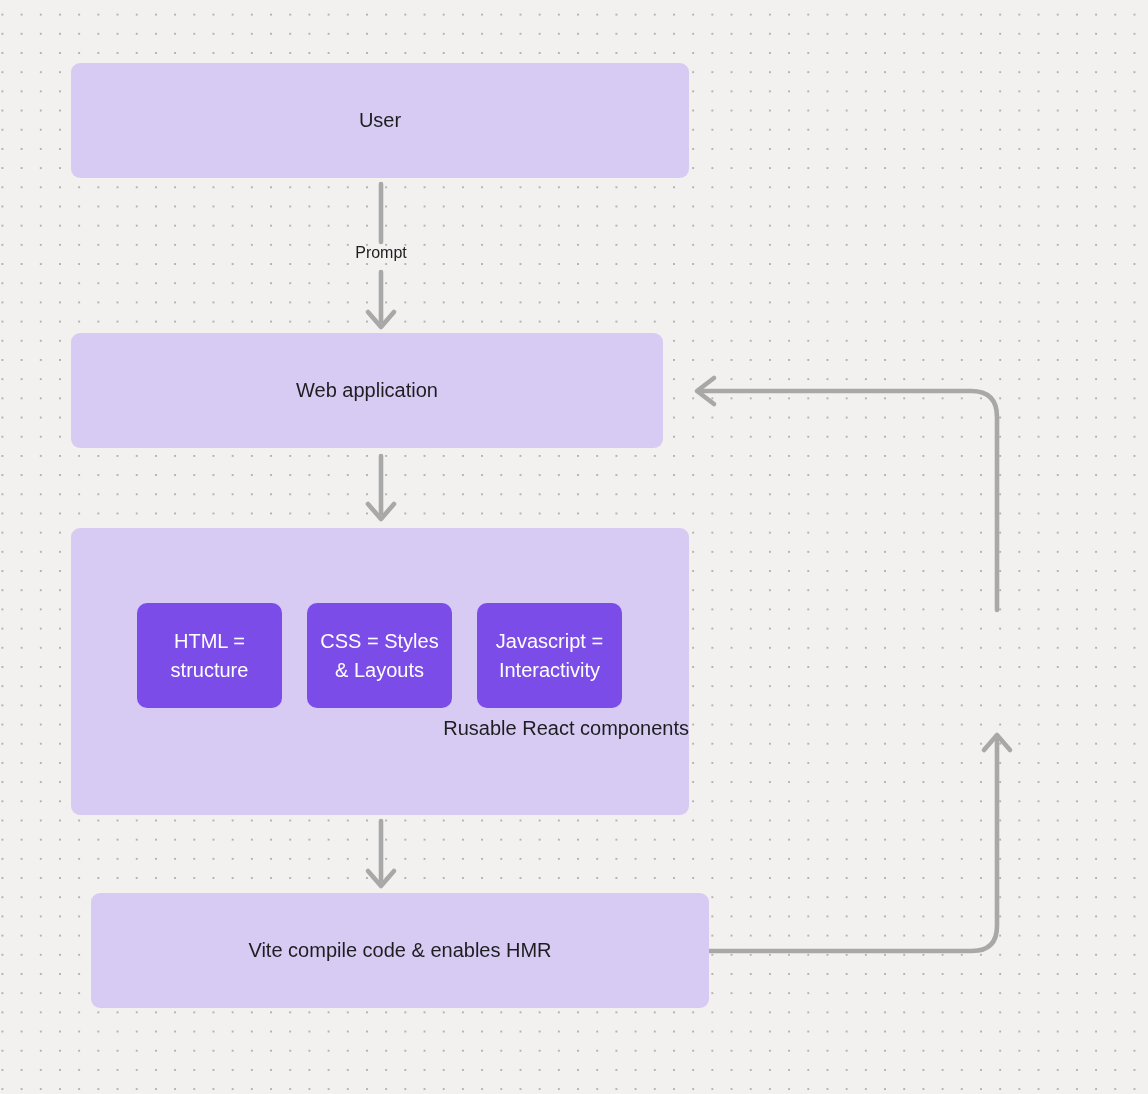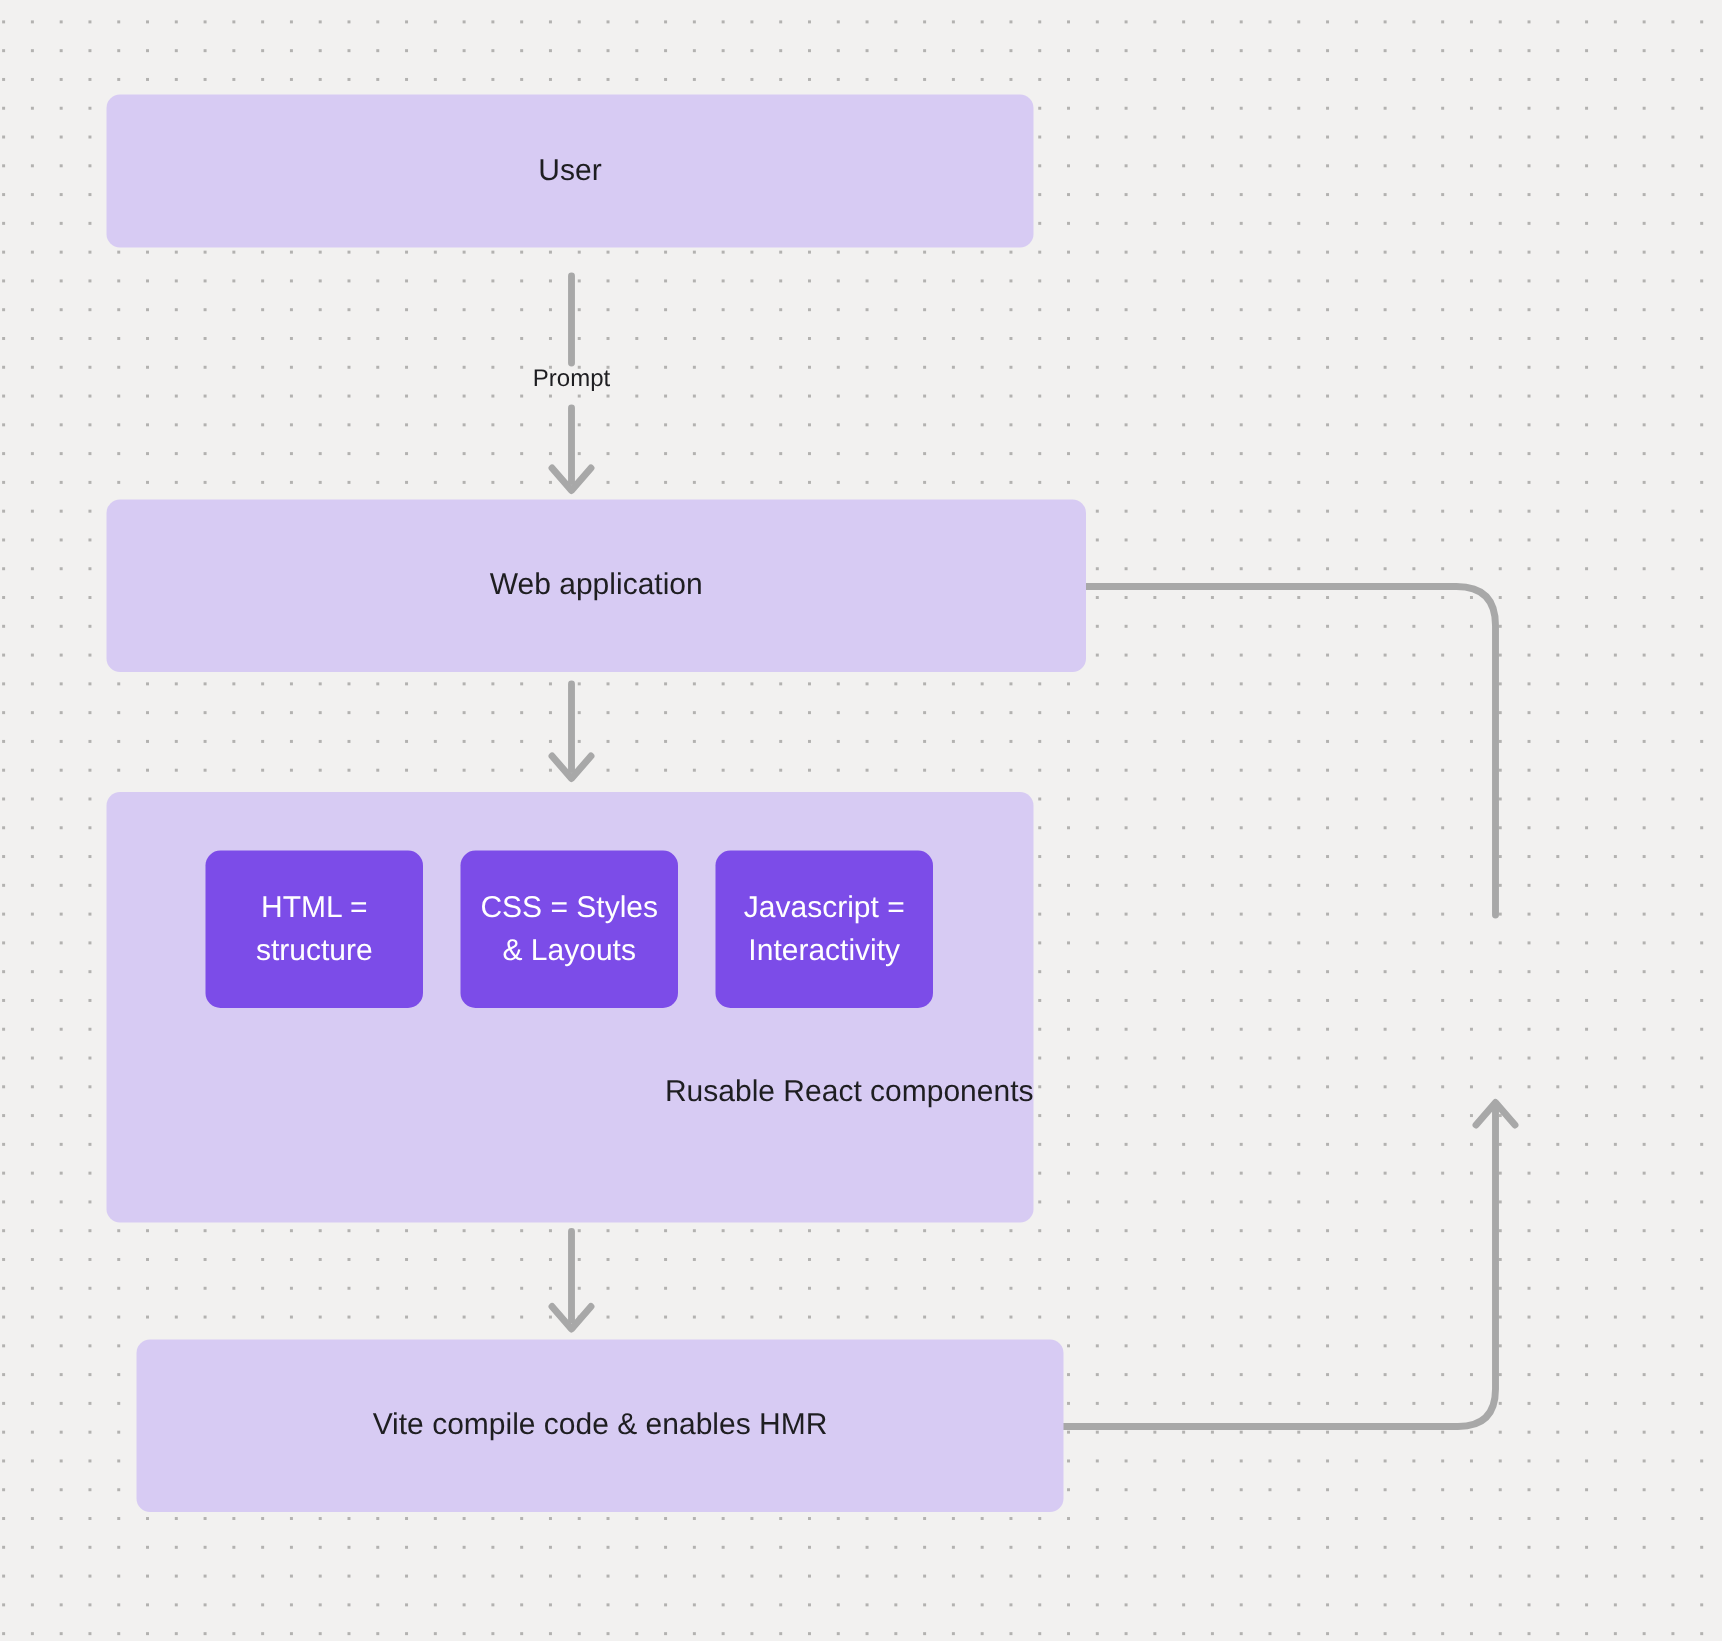"User" .node-user { height: 102px -> 115px }
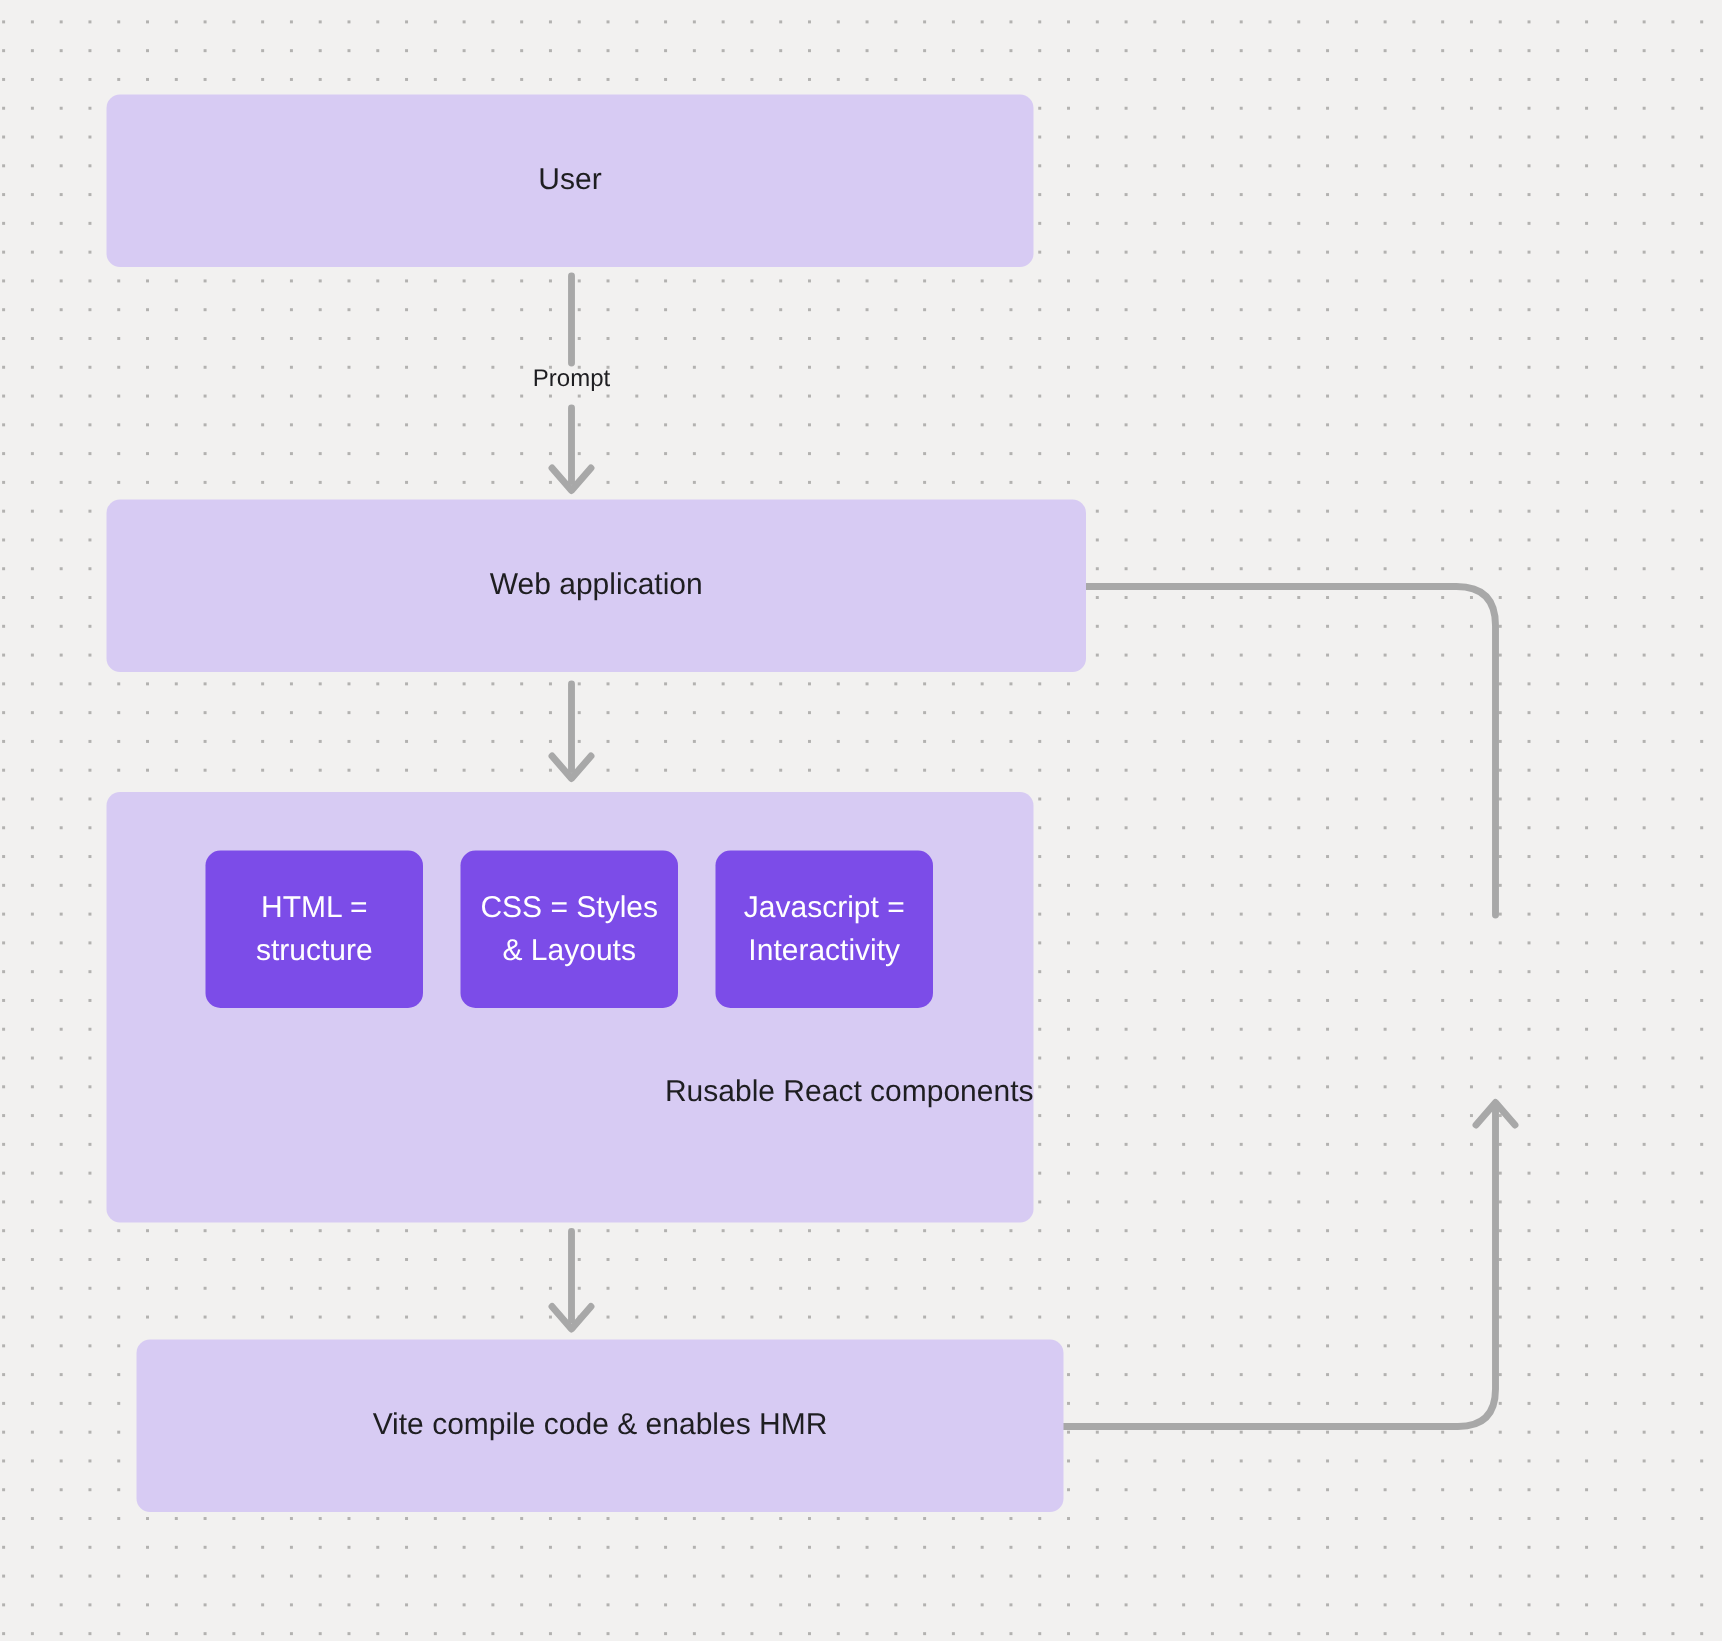"Web application" .node-webapp { width: 653px -> 592px }
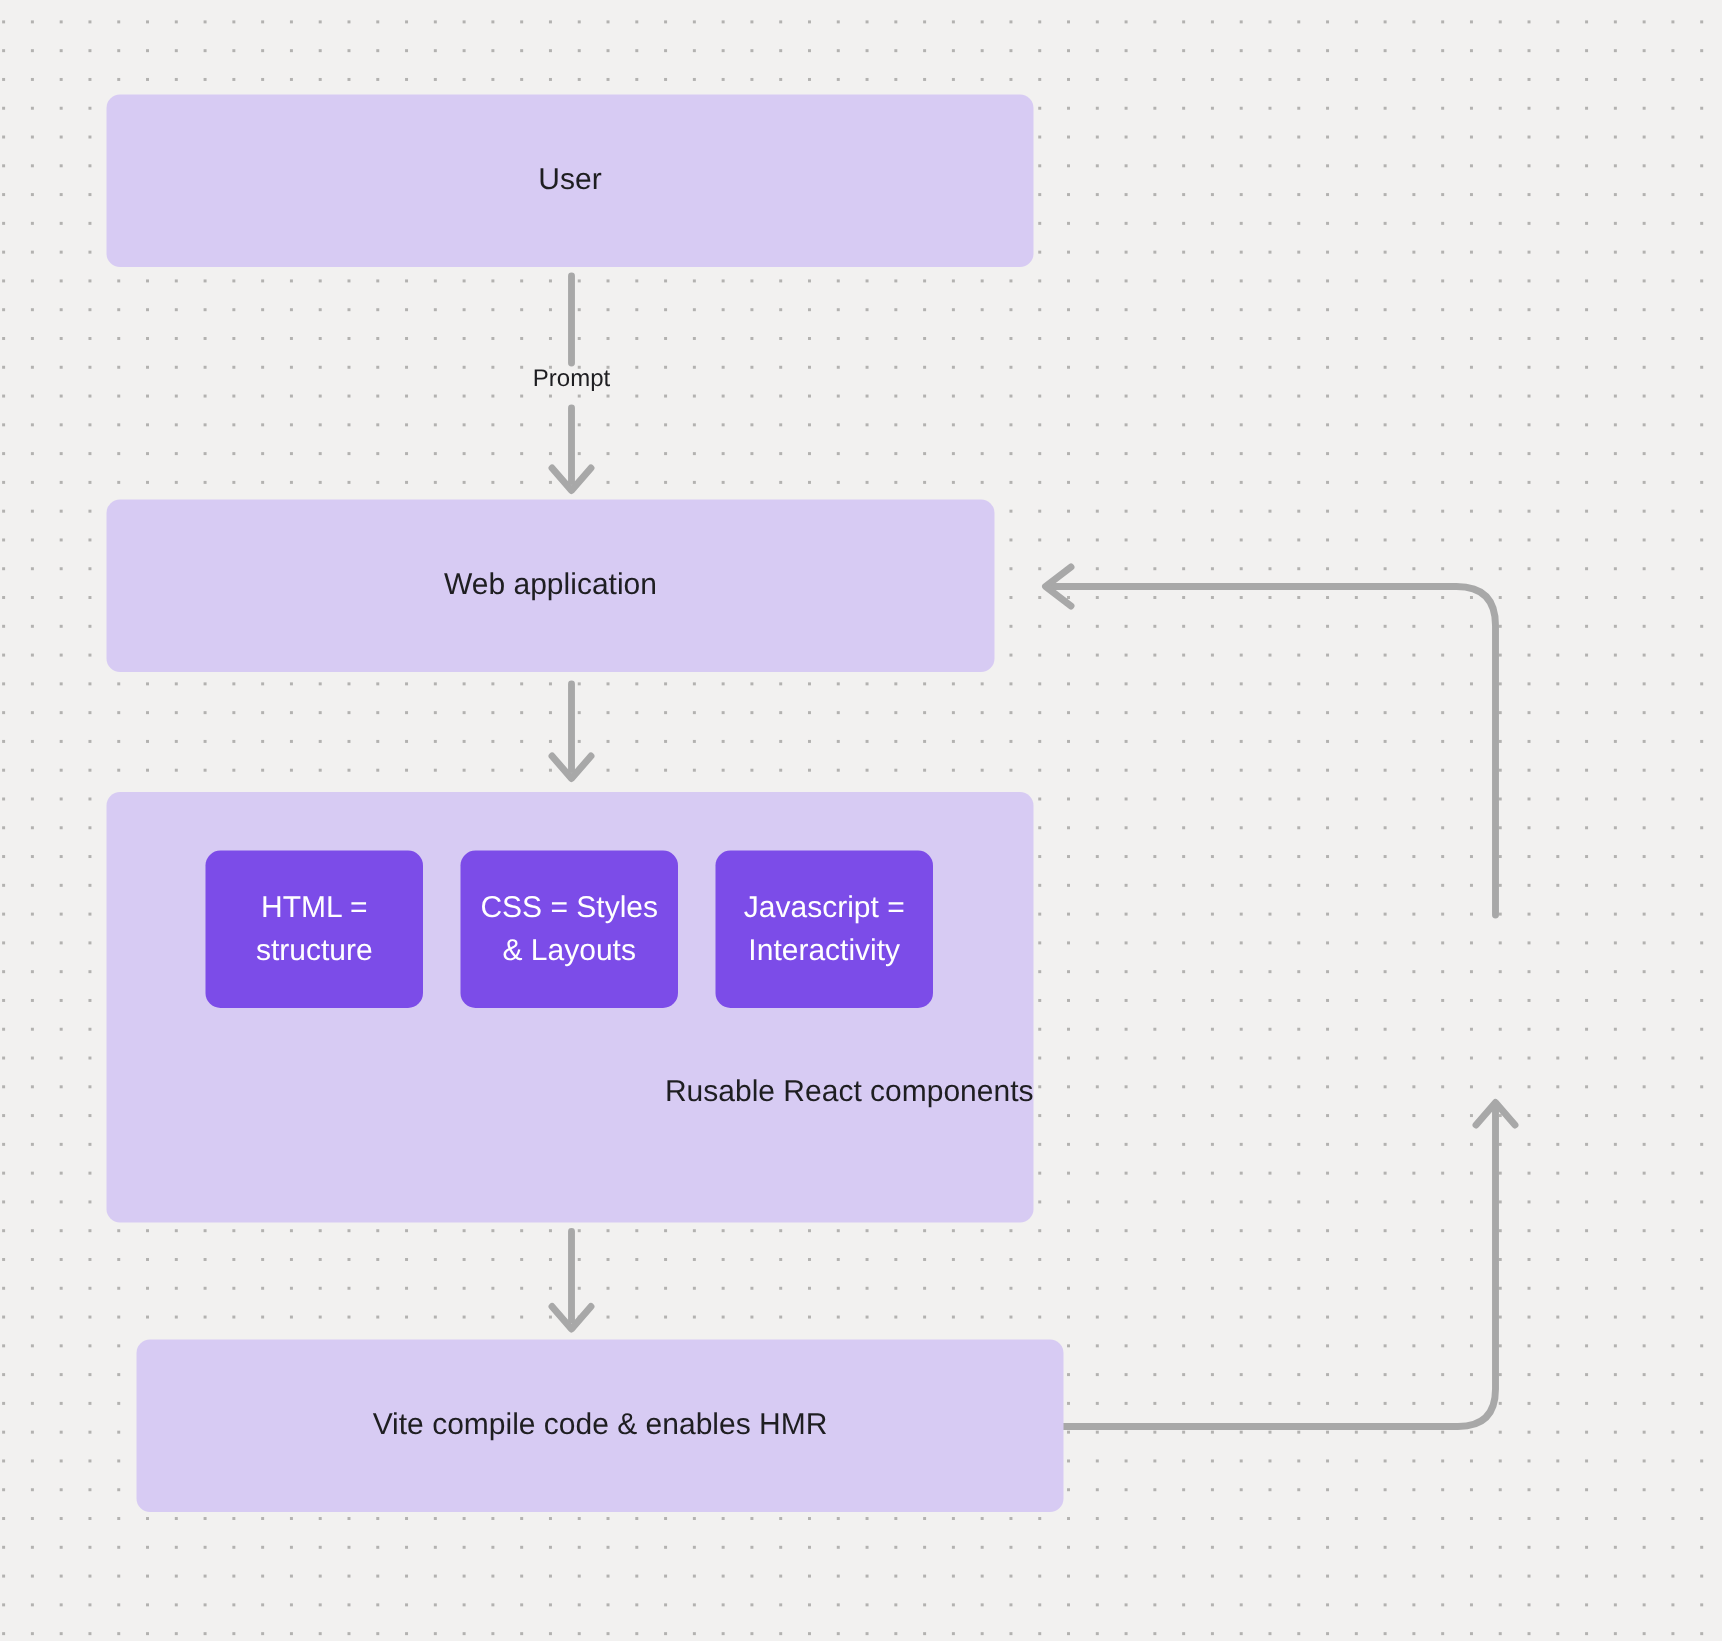"HTML =" .chip { margin-top: none -> 36px }
